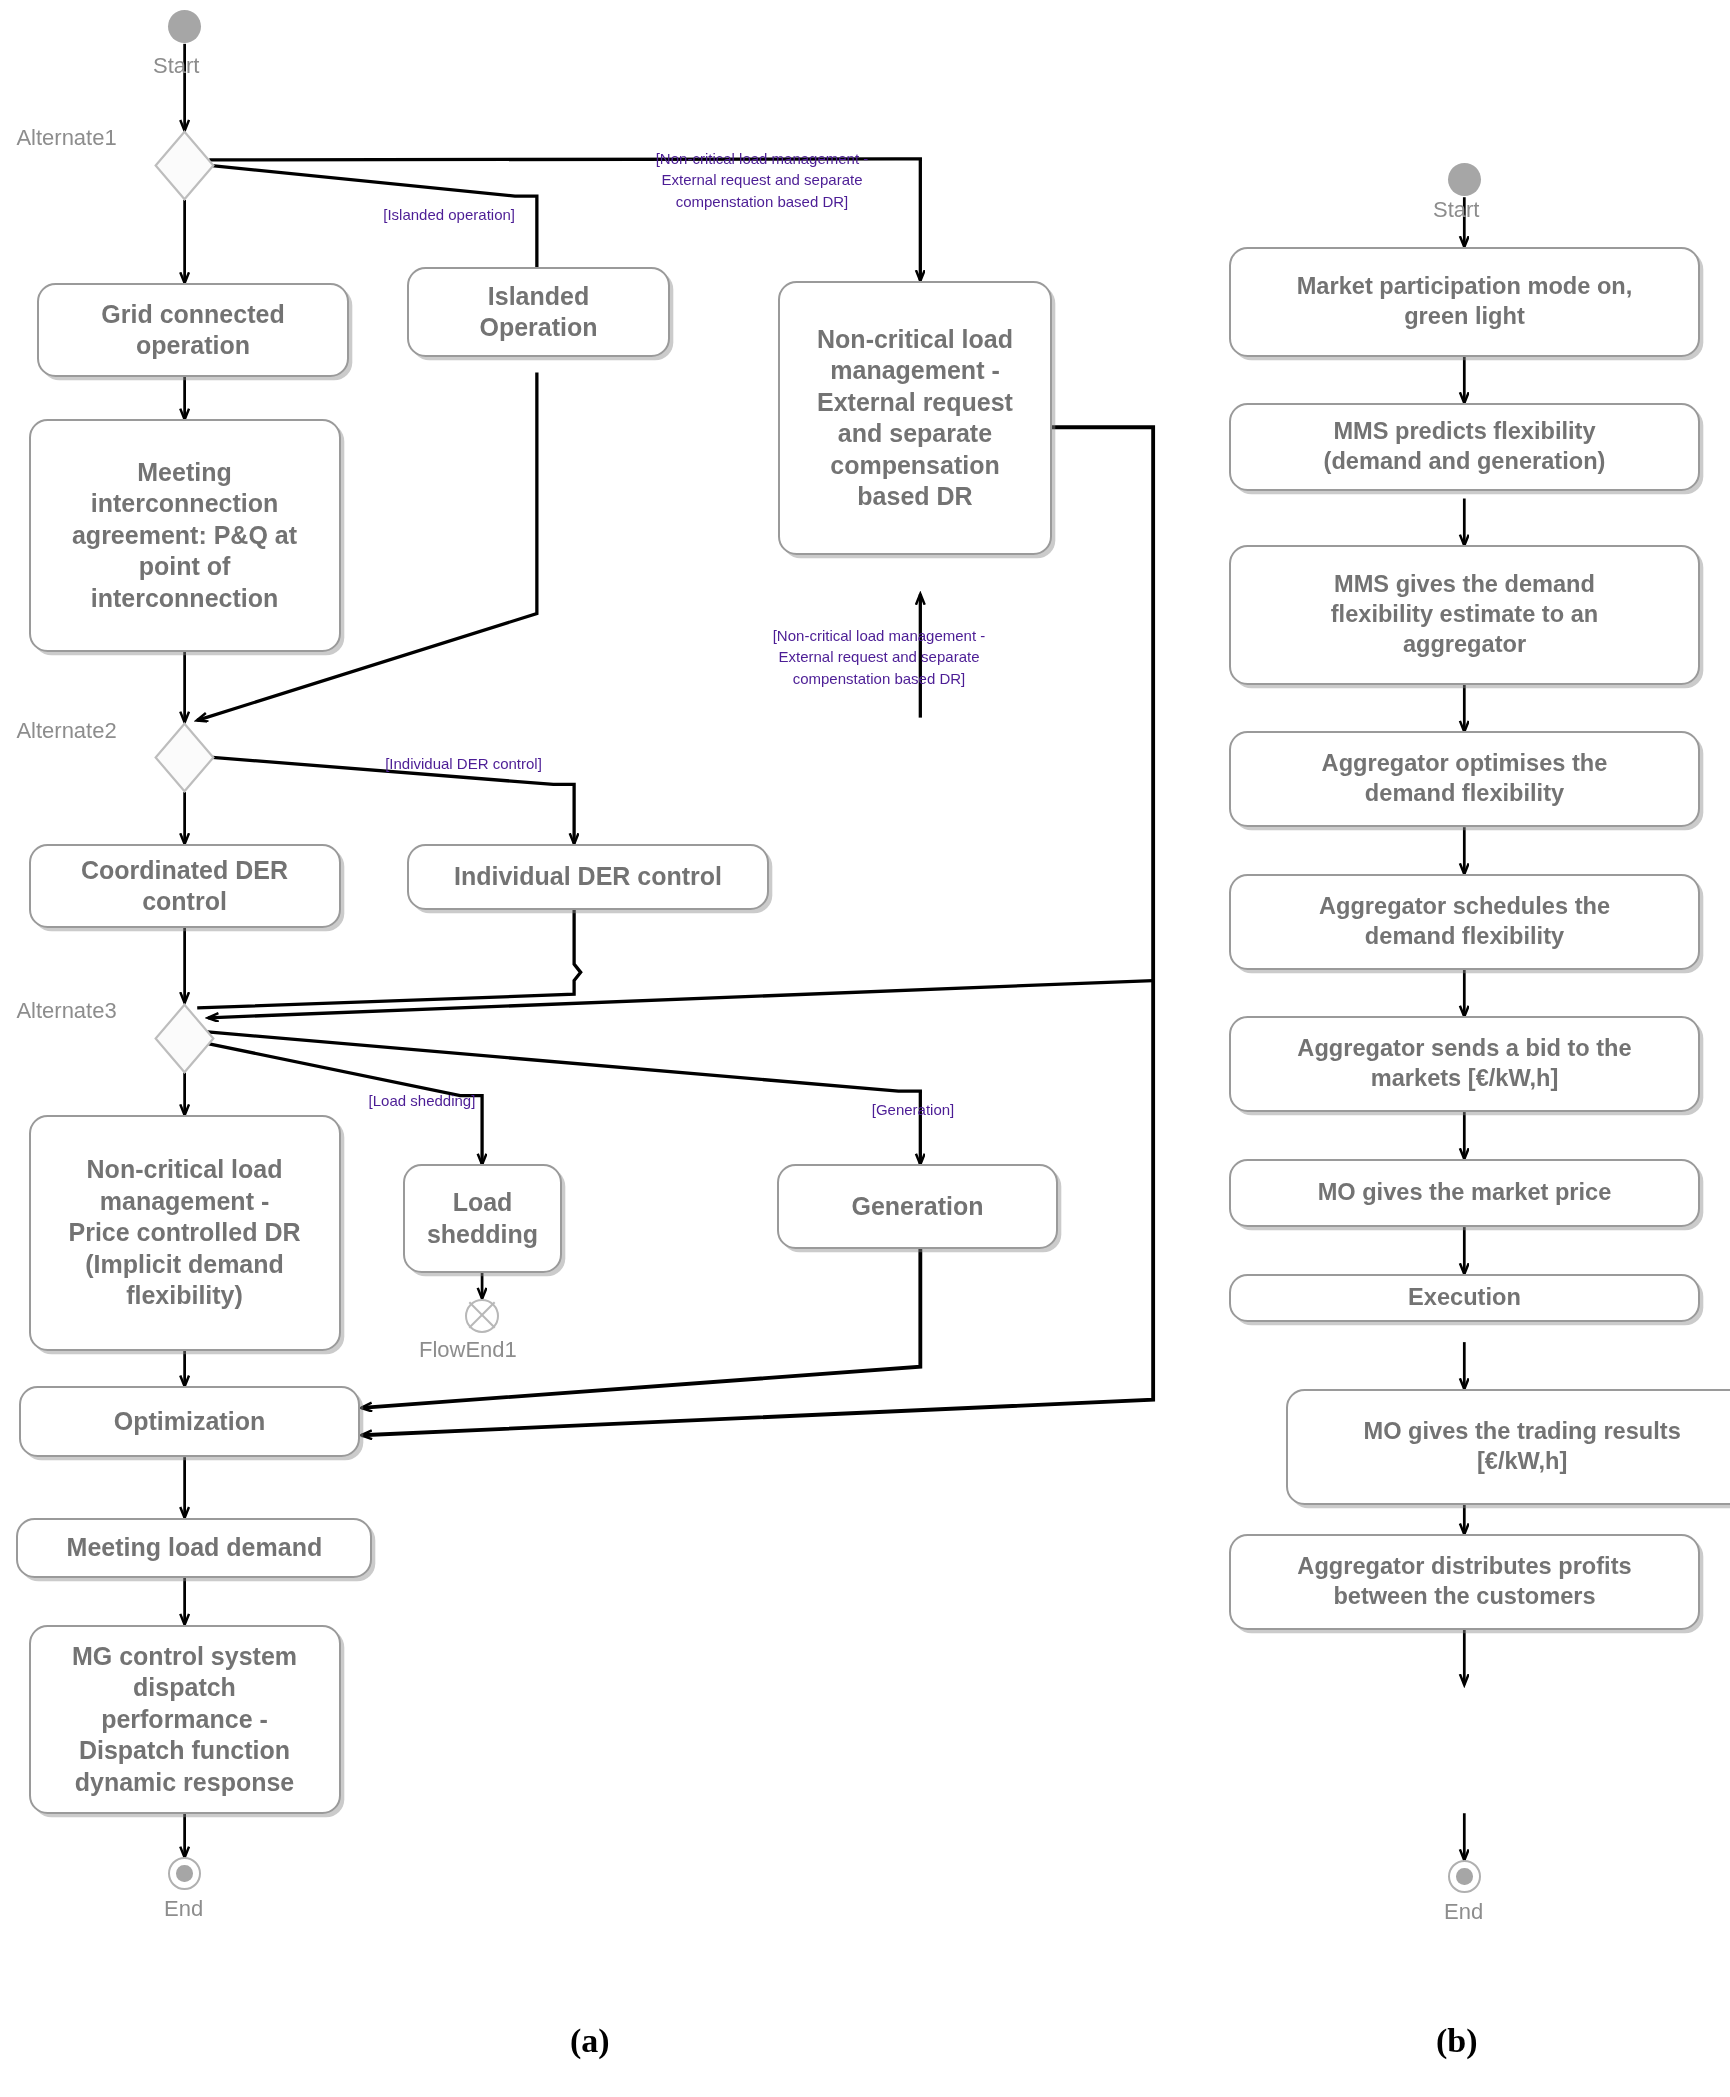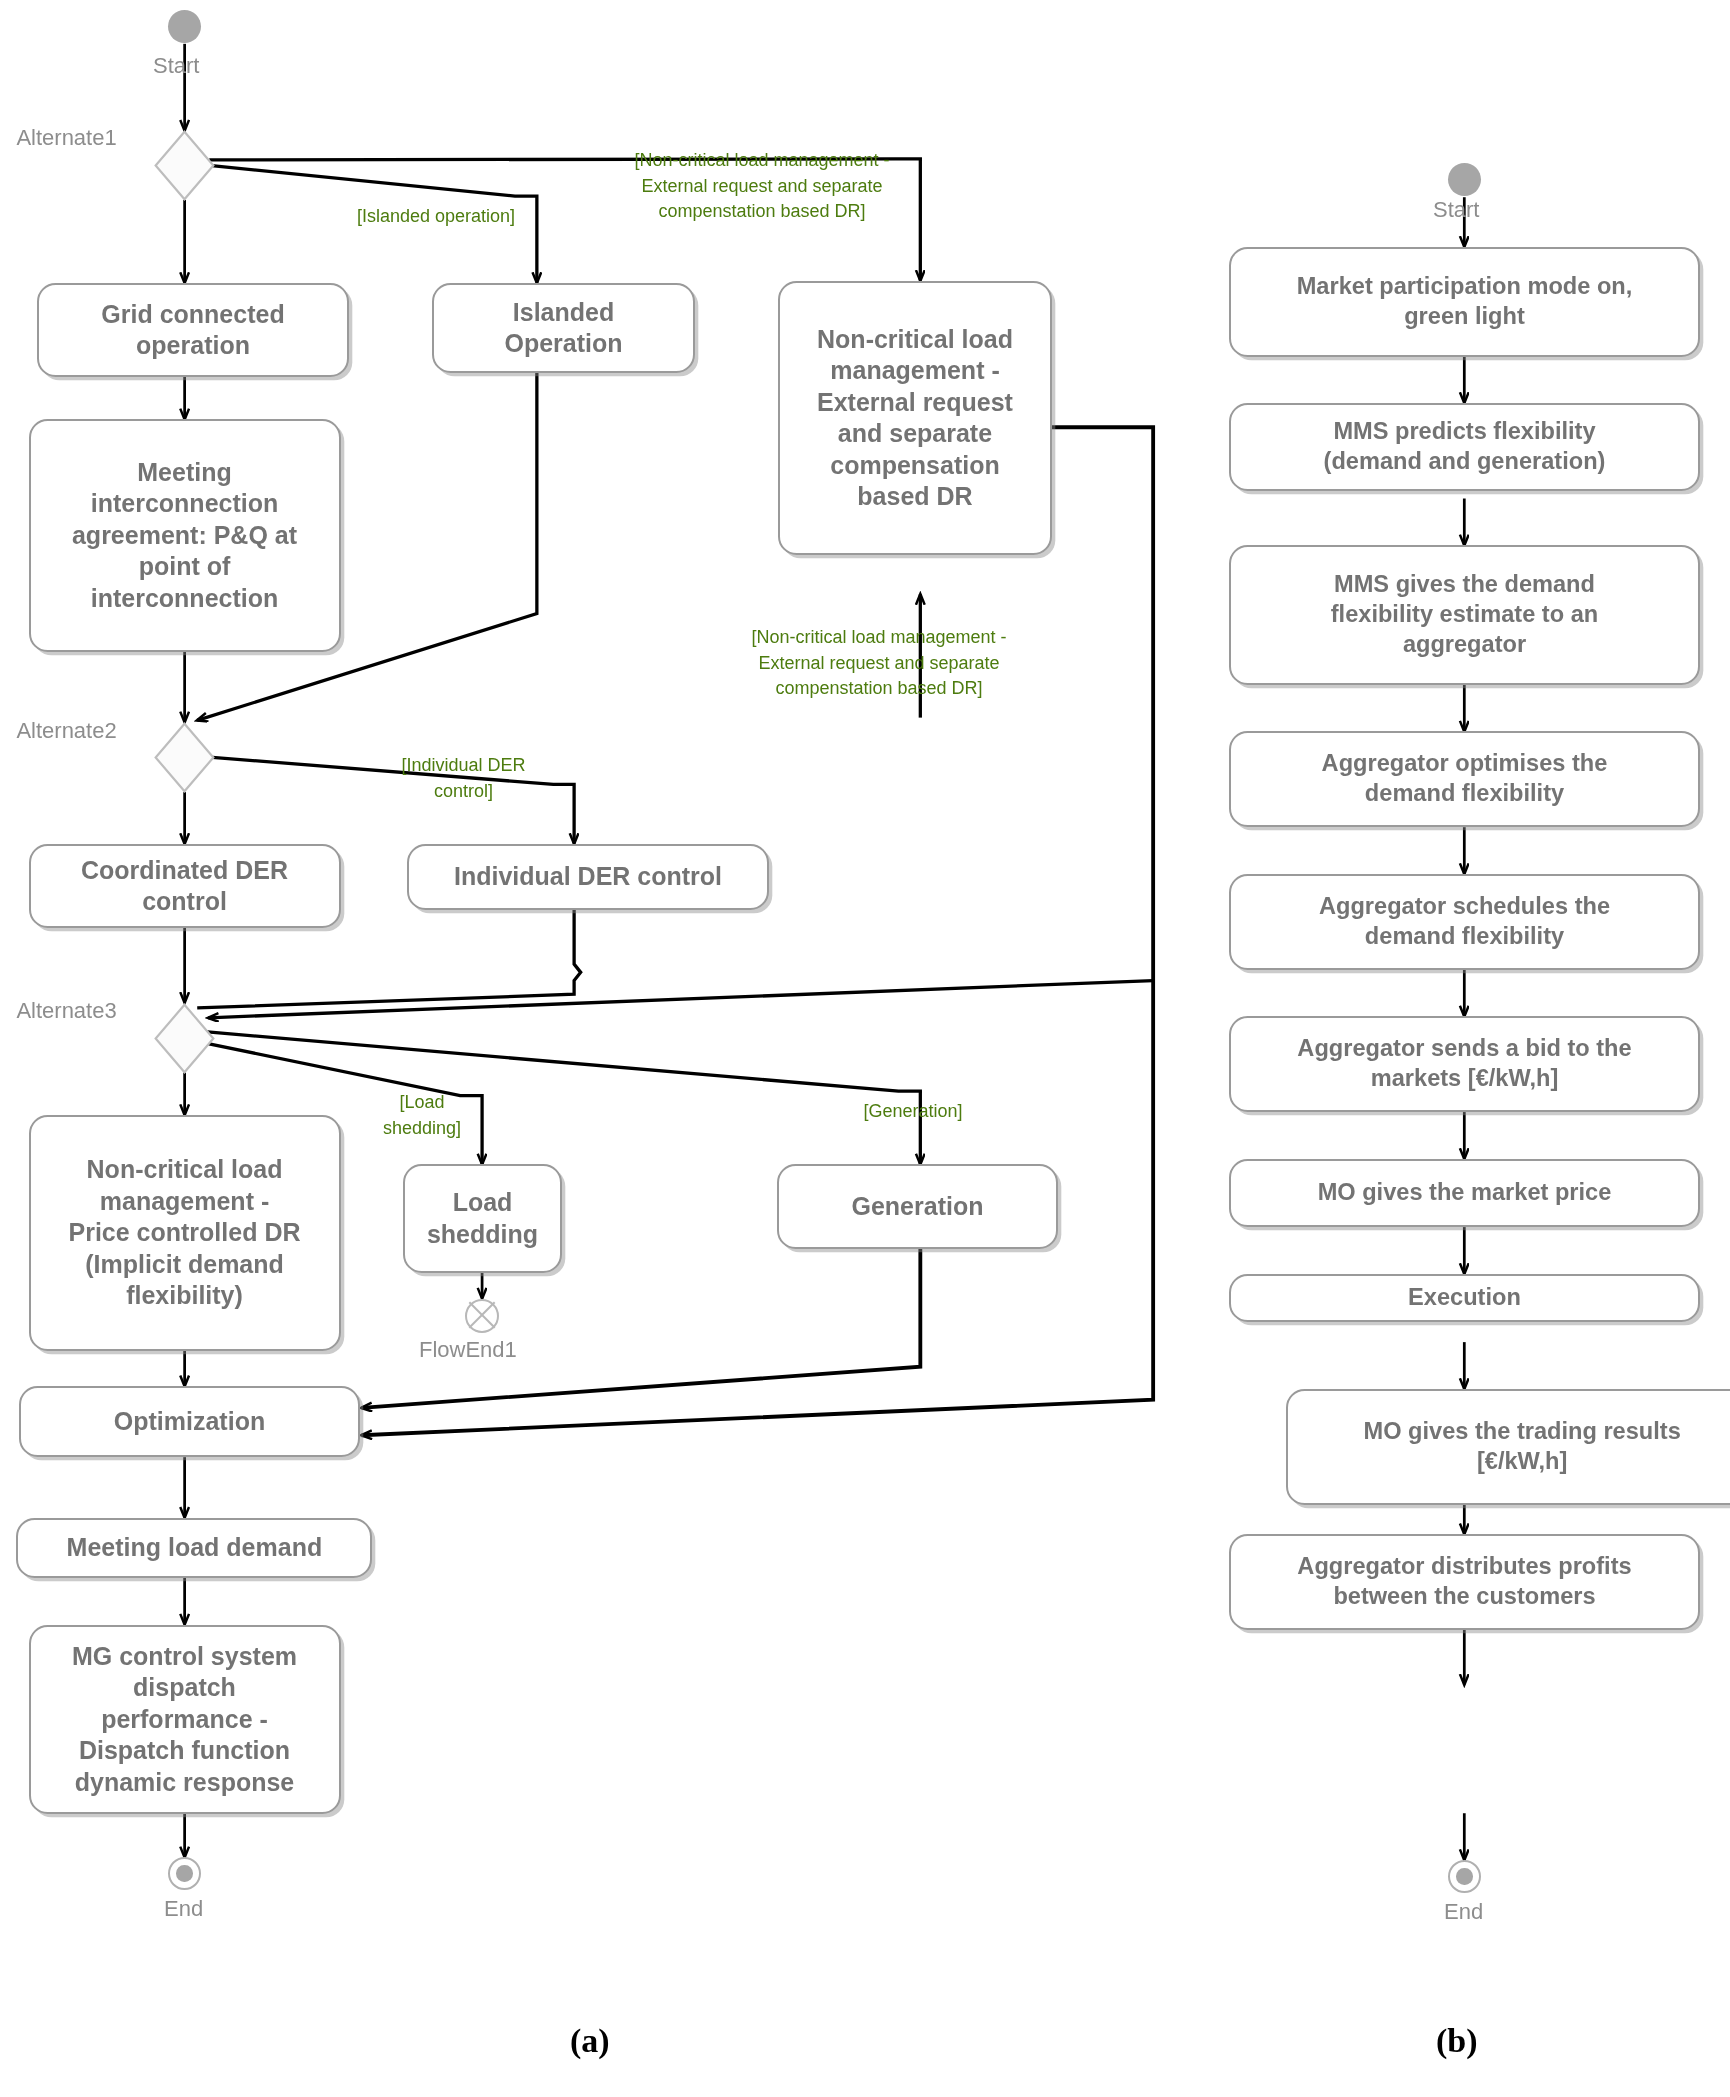"[Non-critical load management -" .guard { color: #4d7c0f -> #4c1d95; font-size: 18px -> 15px }
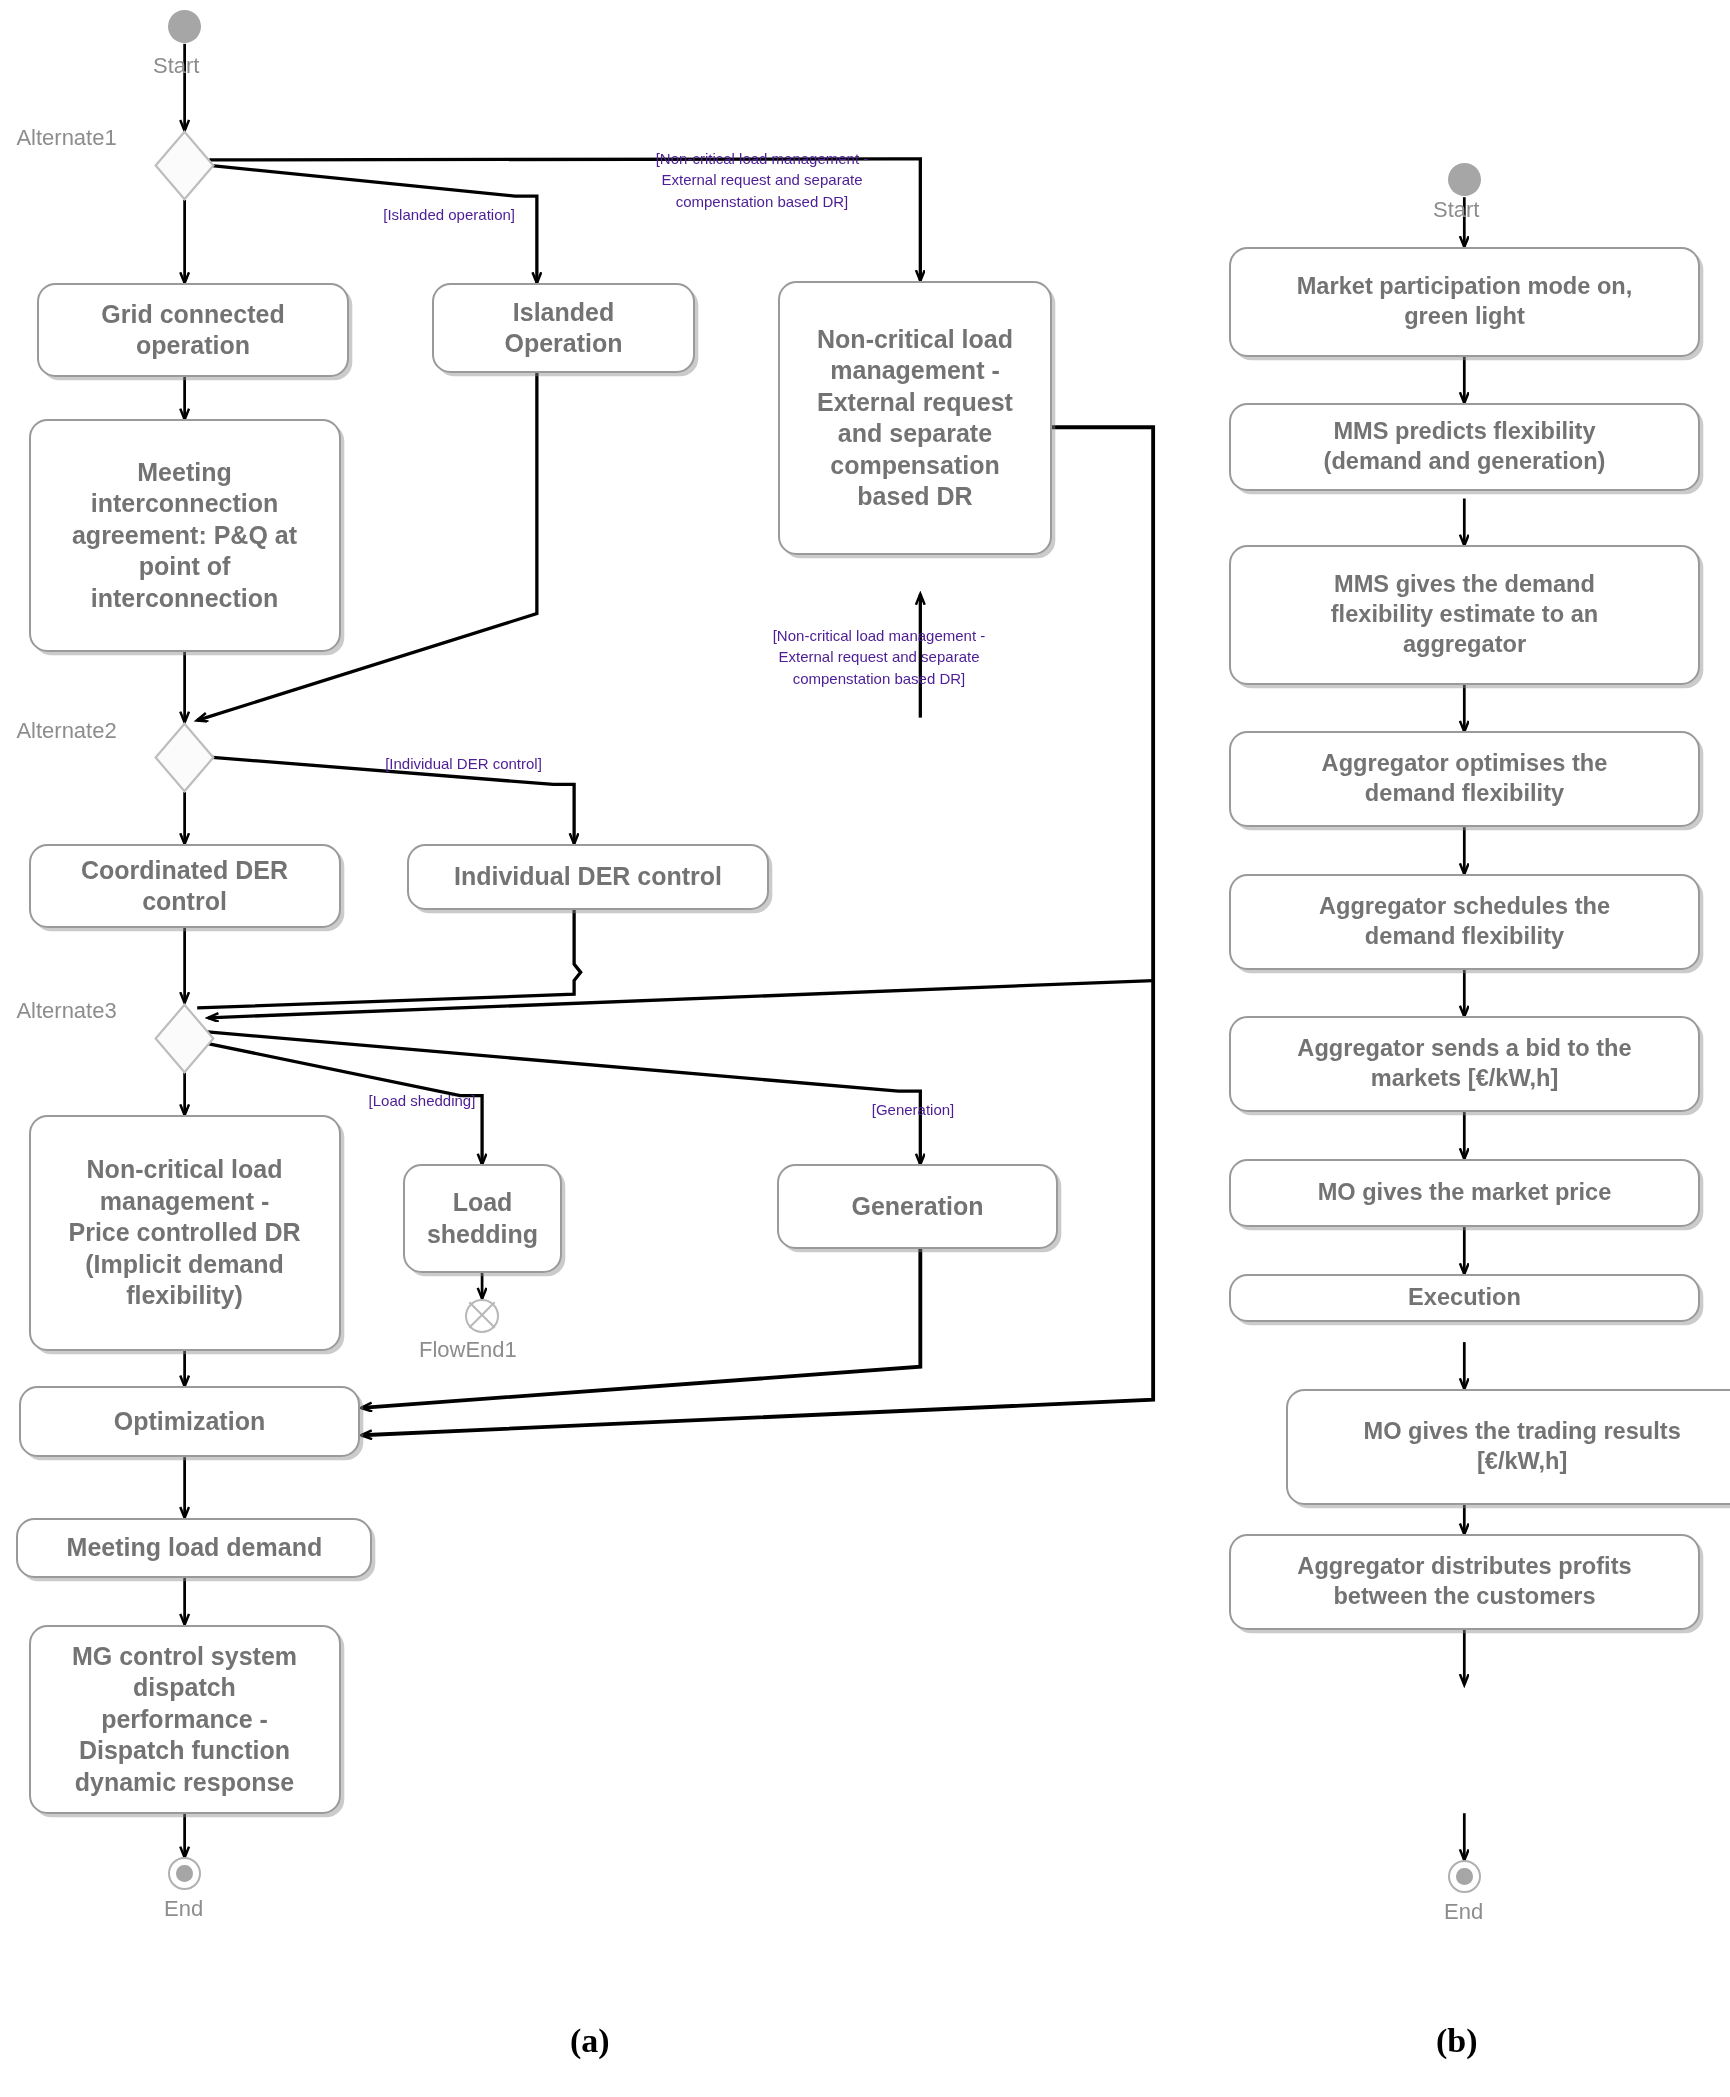"Islanded" div.node { margin-left: 25px -> none; top: 283px -> 267px }
